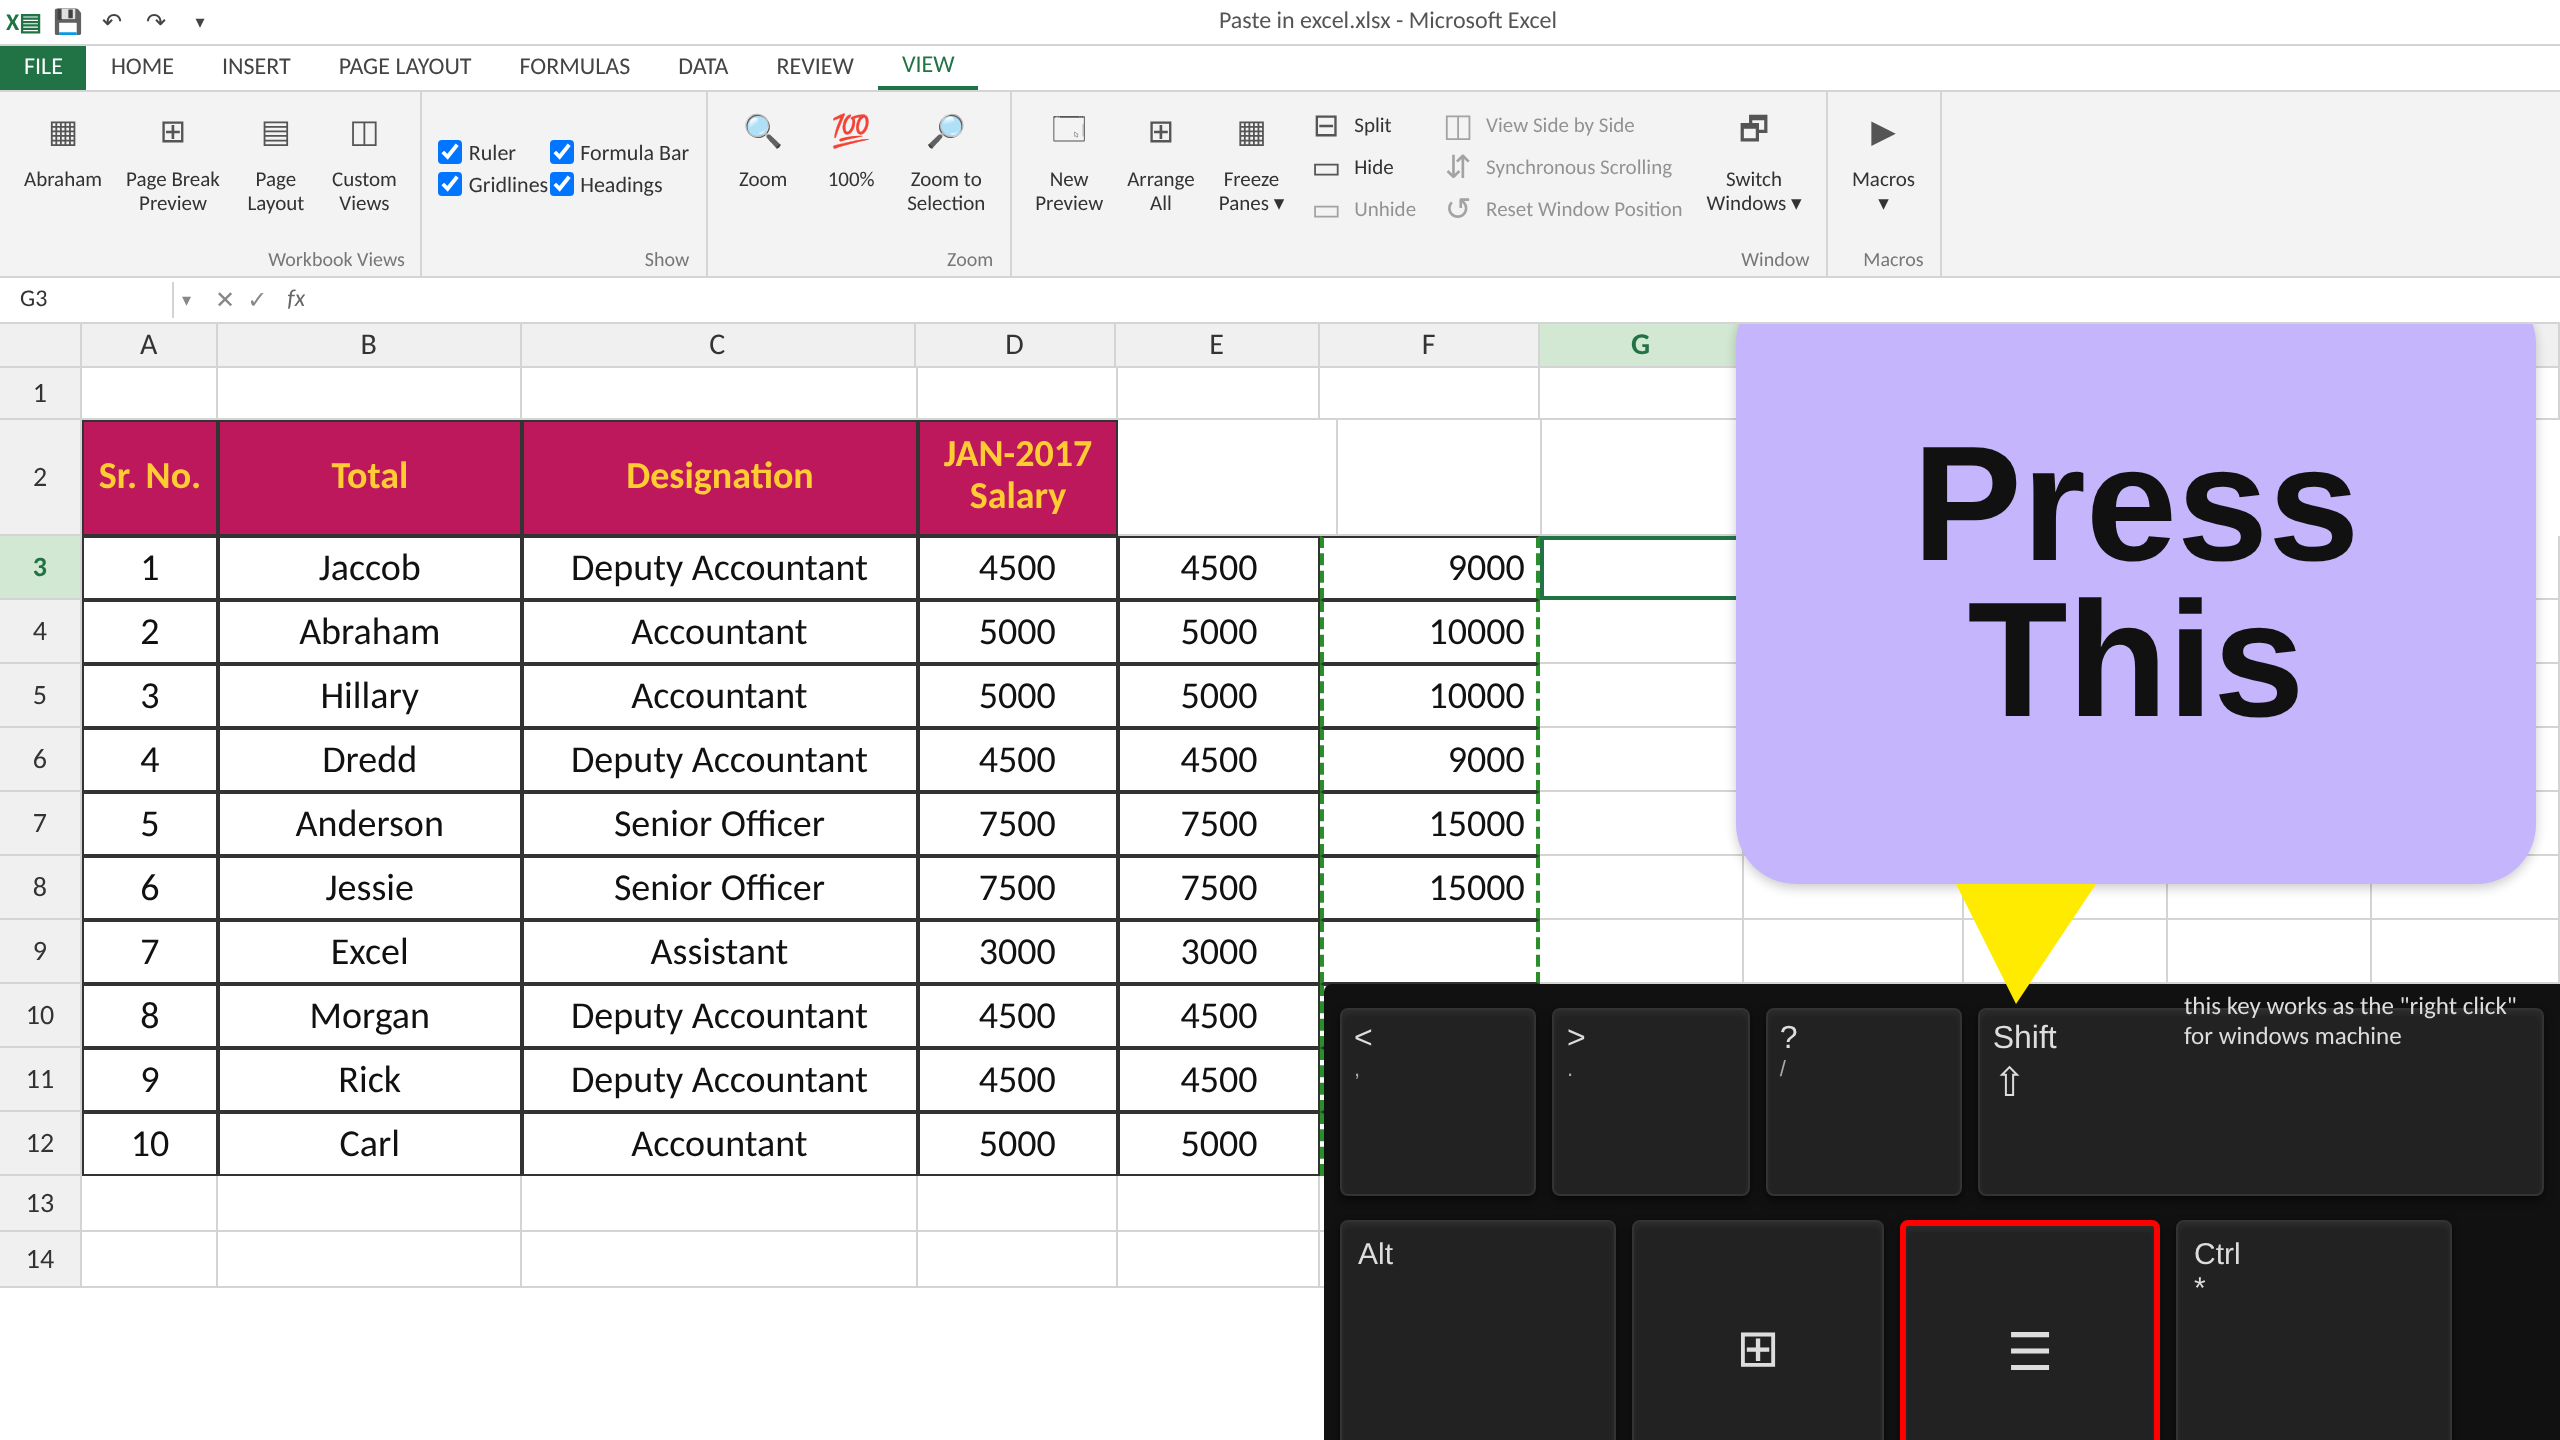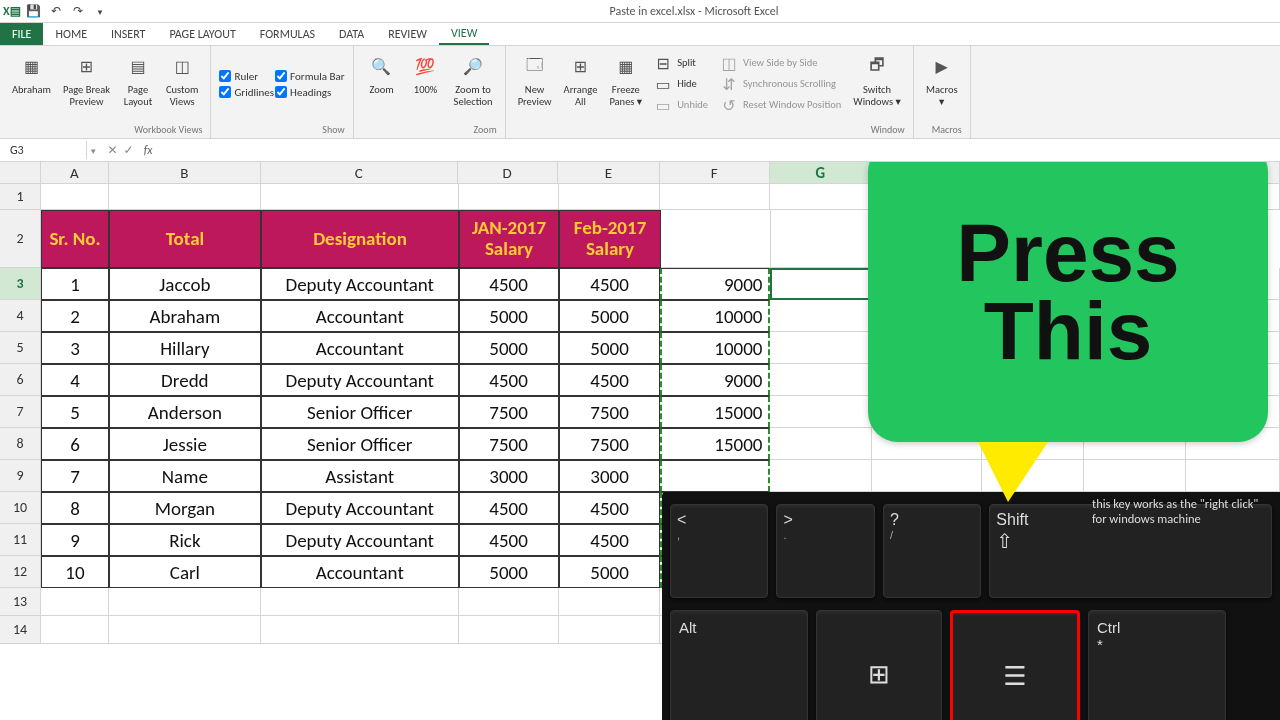"Feb-2017 Salary" div.cell { html: <div>Feb-2017 Salary</div> -> none }
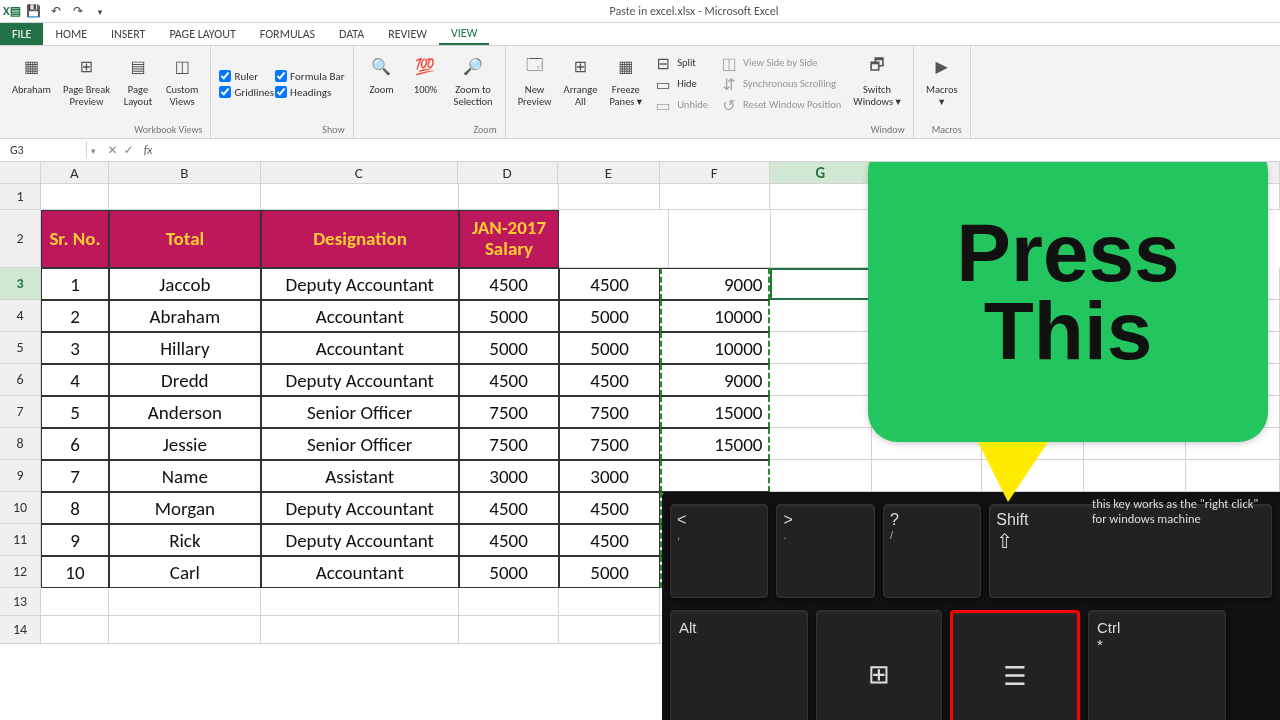"Press" .bubble { background: #22c55e -> #c4b5fd }
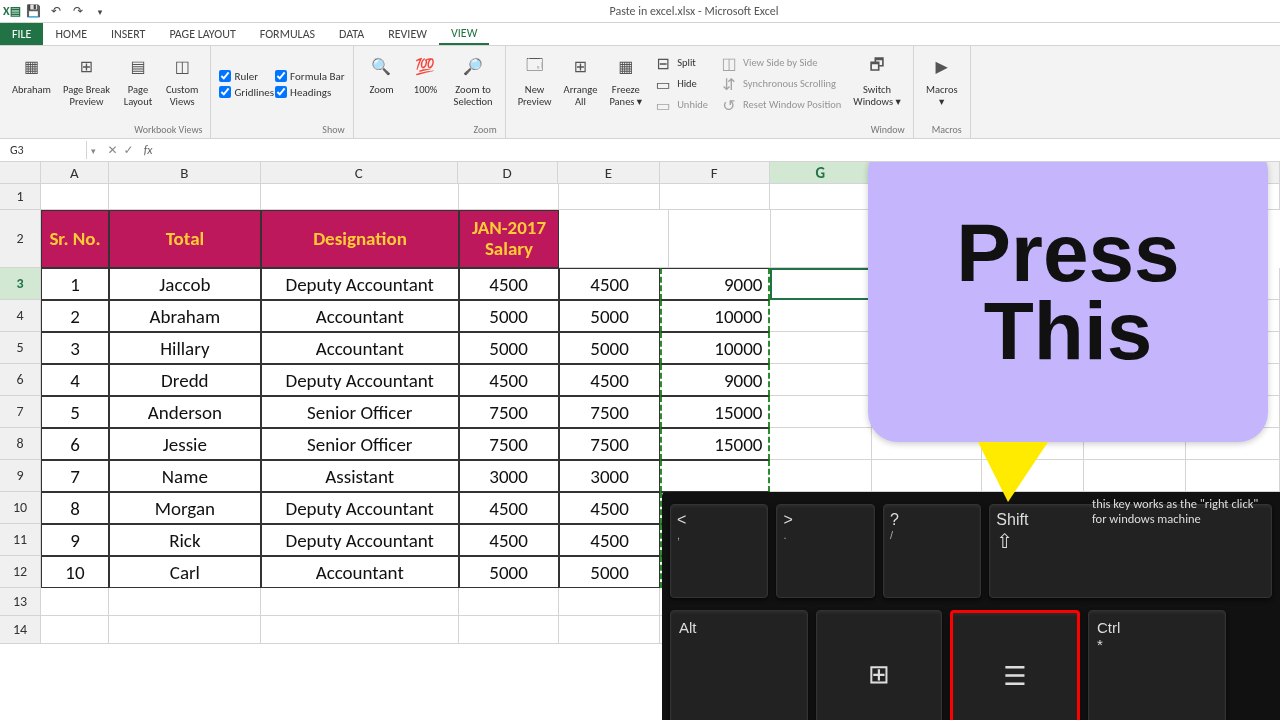"Name" div.cell { text: Name -> Excel }
